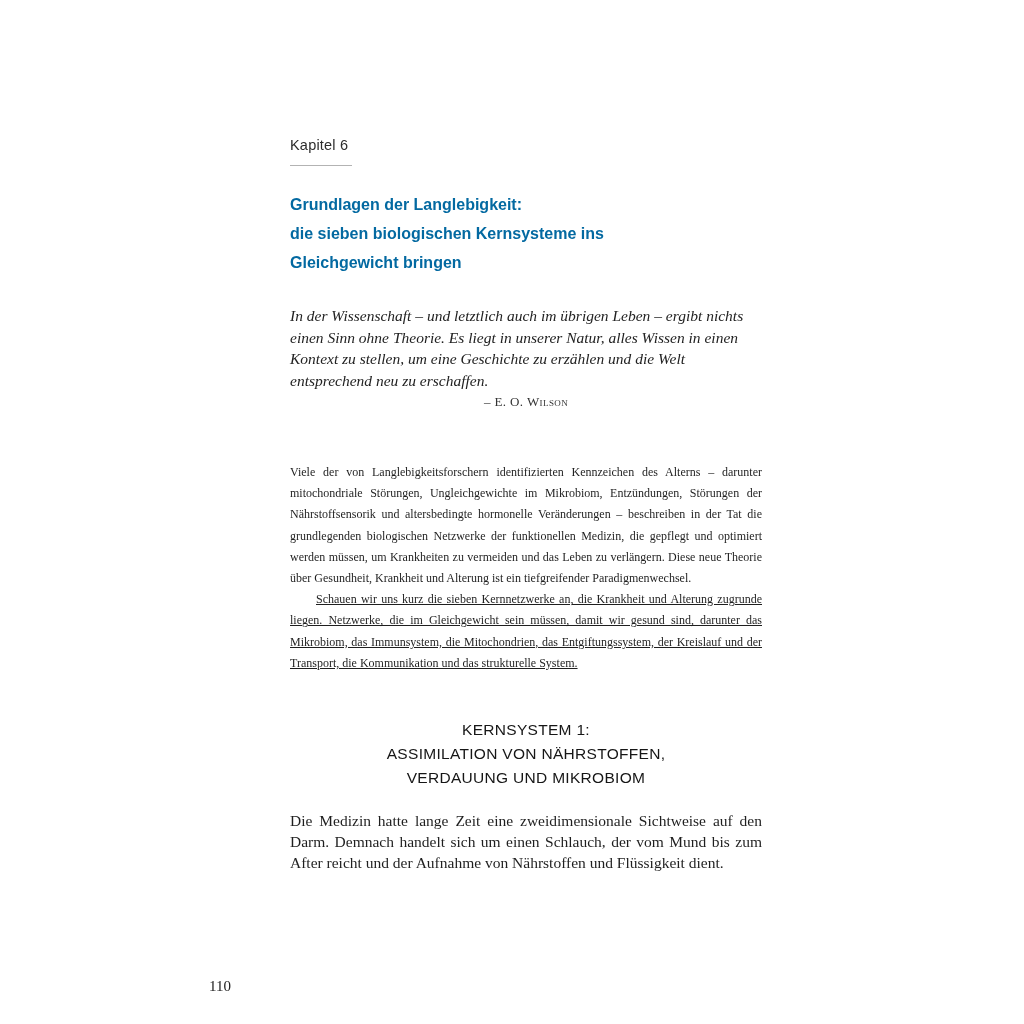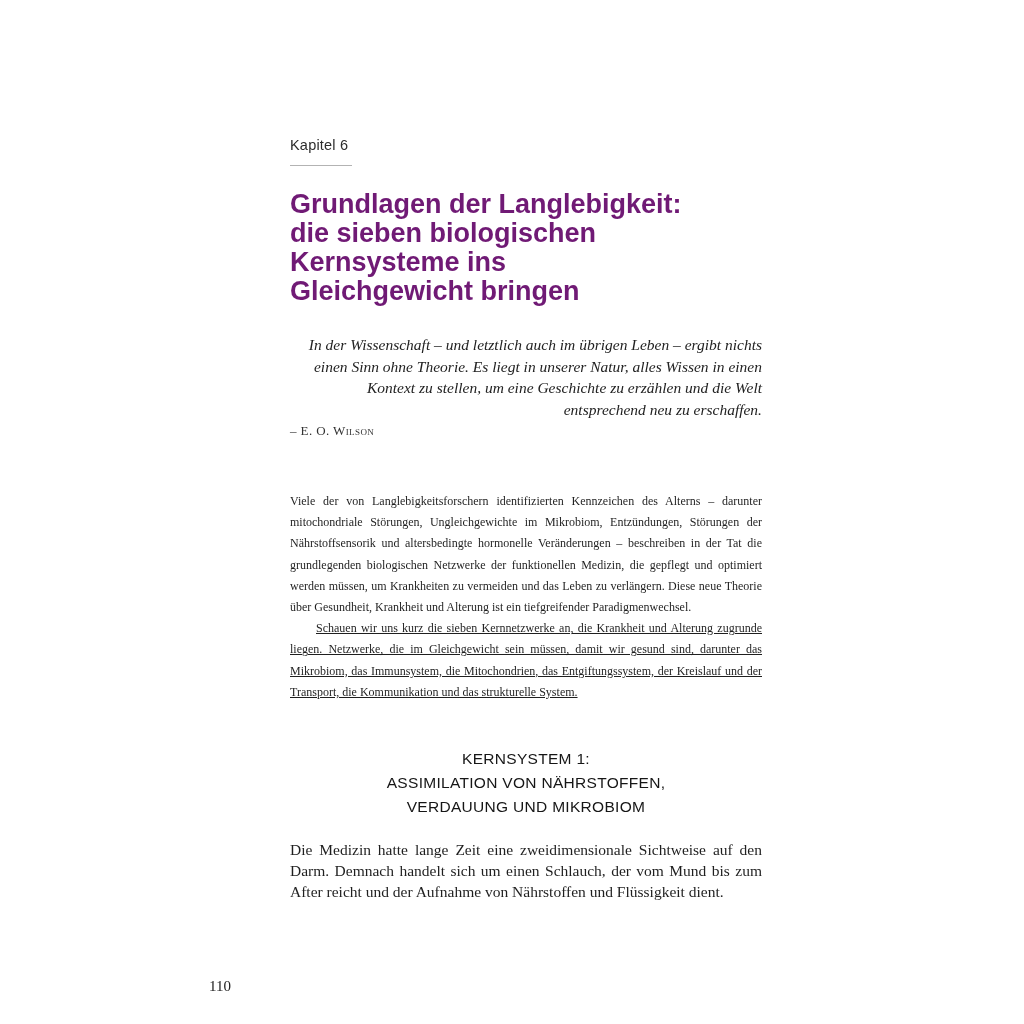"Grundlagen der Langlebigkeit:" .chapter-title { color: #701a75 -> #0369a1; font-size: 27px -> 16px }
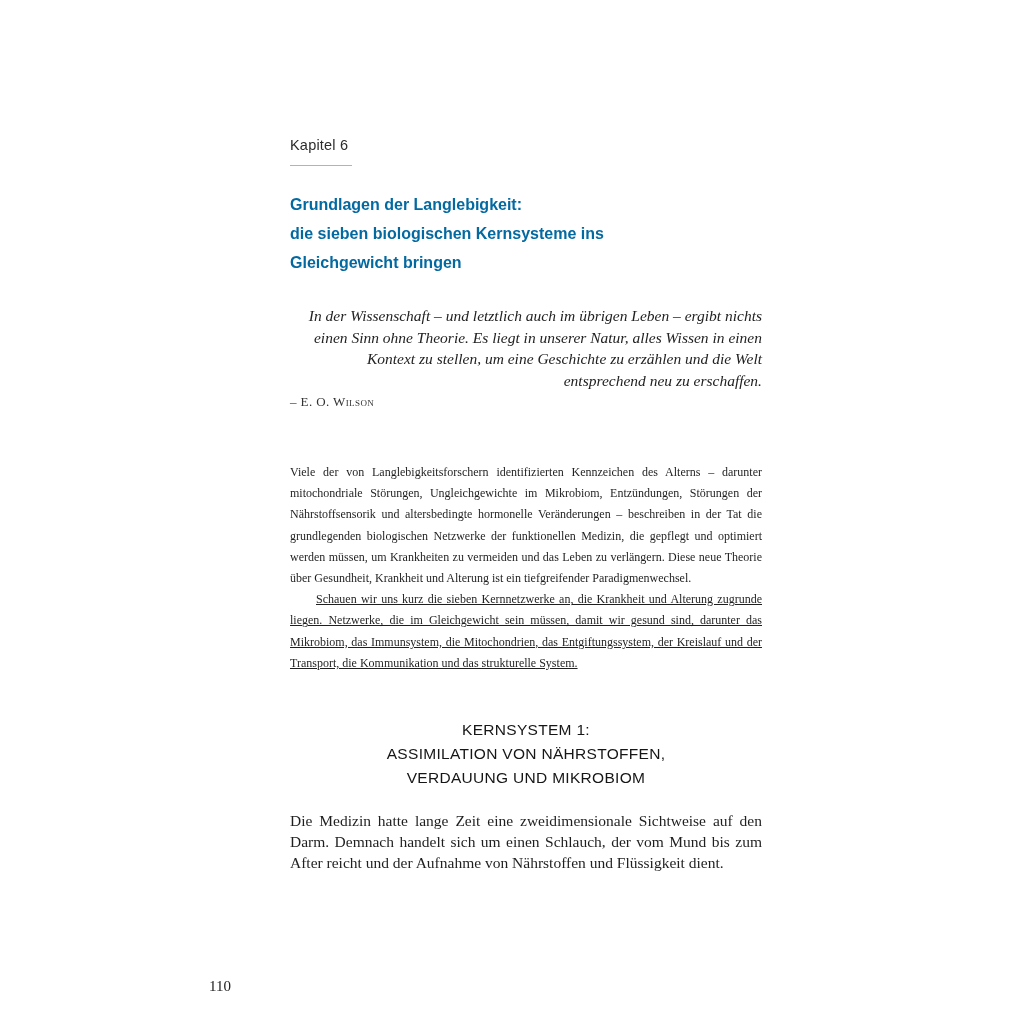"In der Wissenschaft – und" .epigraph { text-align: right -> left }
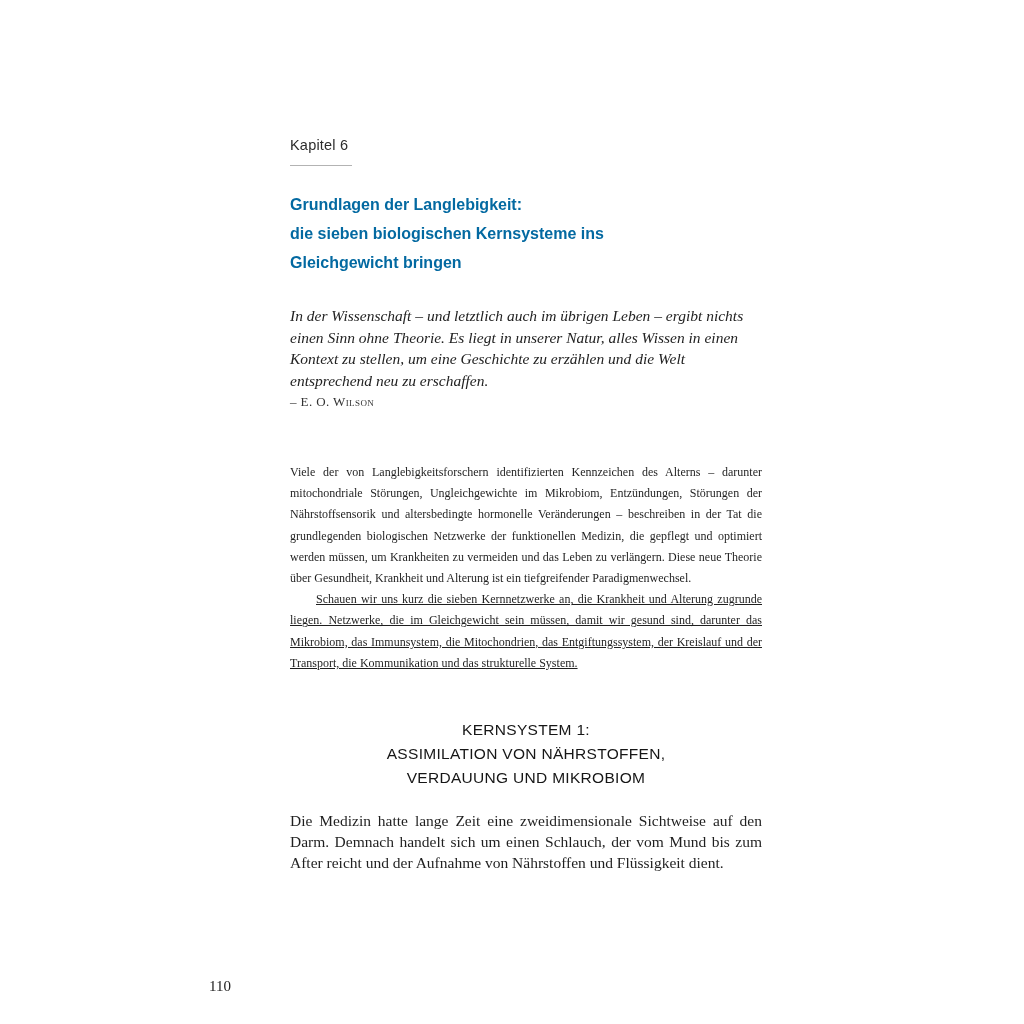"– E. O. Wilson" .epigraph-attribution { text-align: left -> center }
